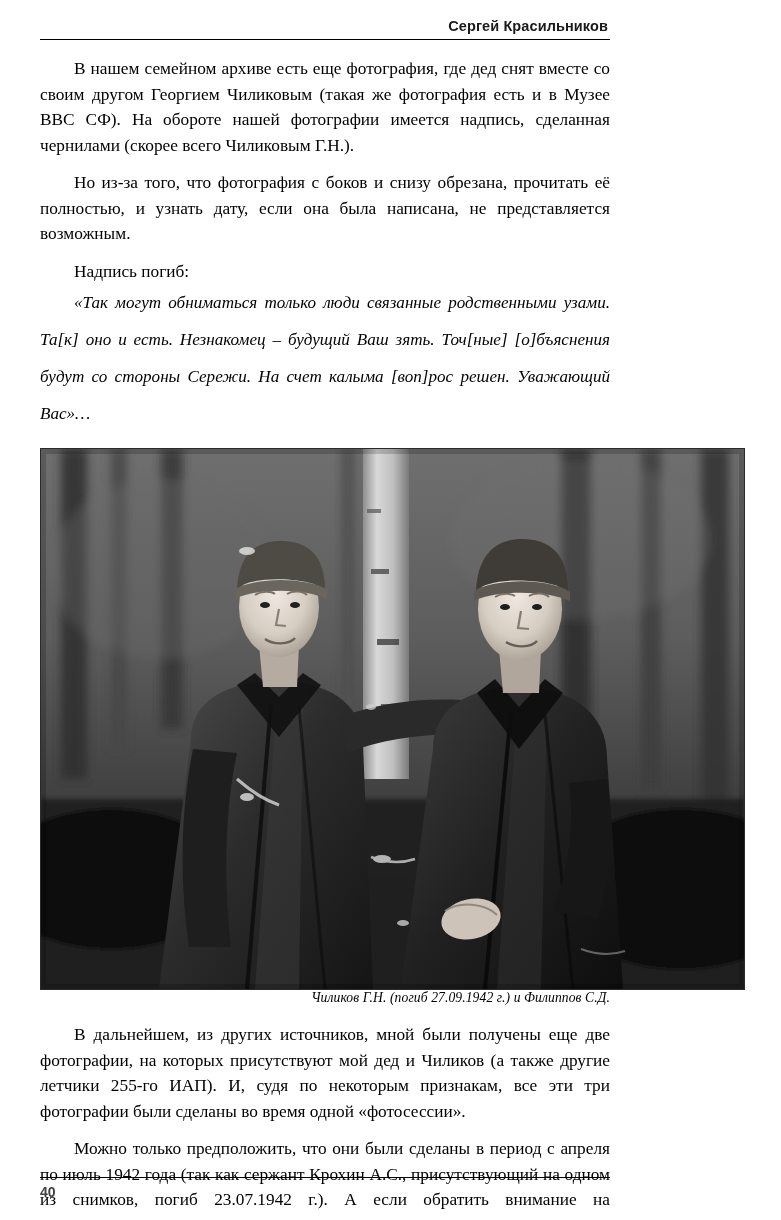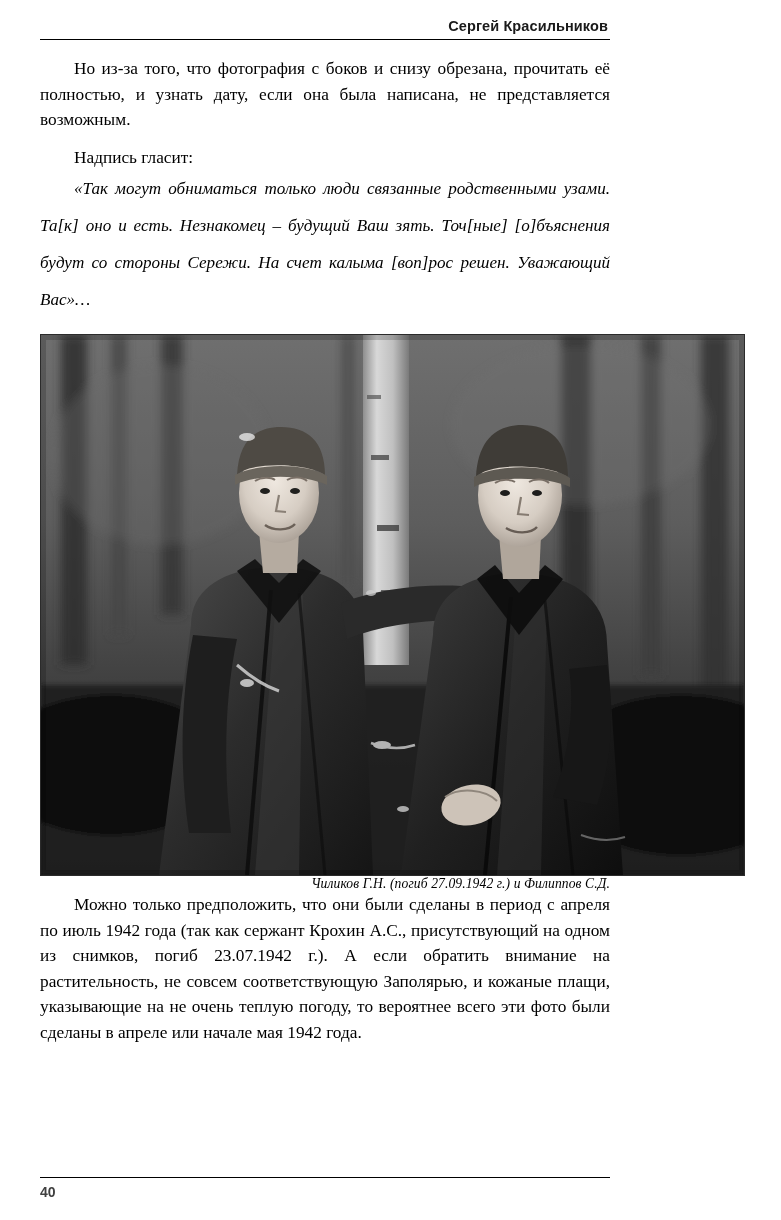"В нашем семейном архиве есть" p { html: none -> <p>В нашем семейном архиве есть еще фотография, где дед снят вместе со своим другом Георгием Чиликовым (такая же фотография есть и в Музее ВВС СФ). На обороте нашей фотографии имеется надпись, сделанная чернилами (скорее всего Чиликовым Г.Н.).</p> }
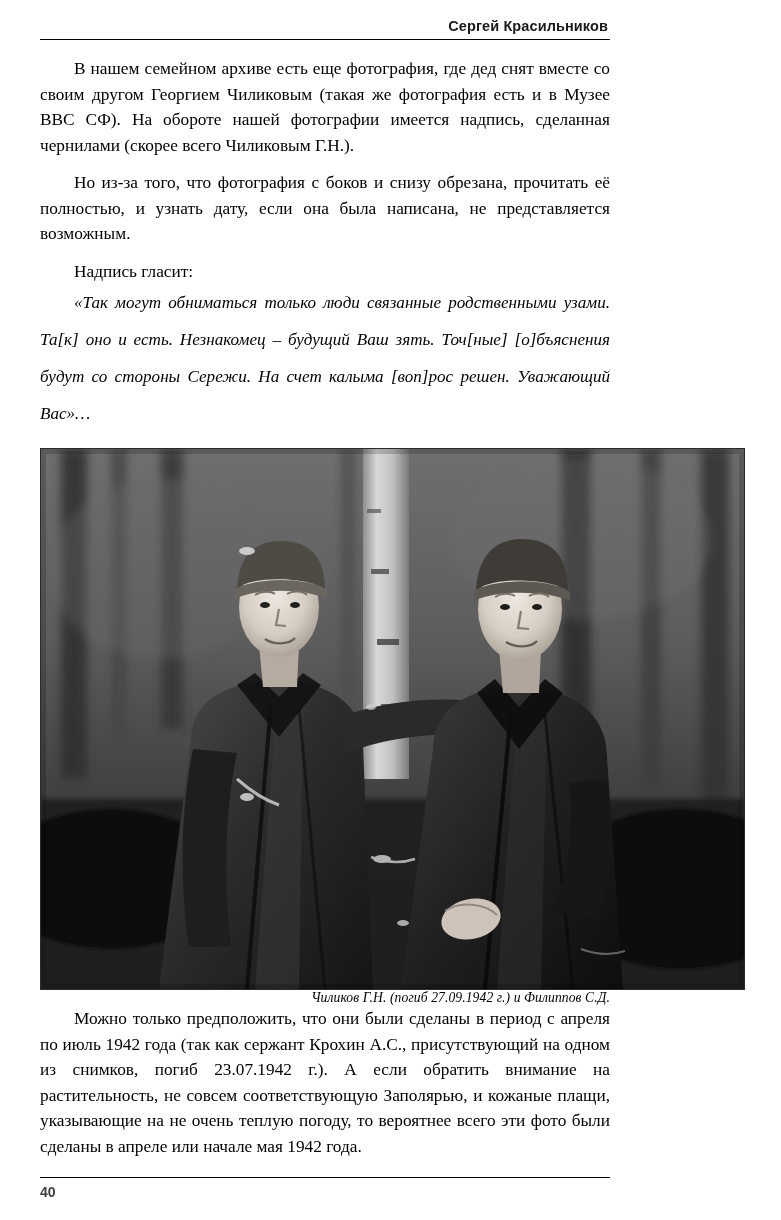"Надпись гласит:" p { text: гласит -> погиб }
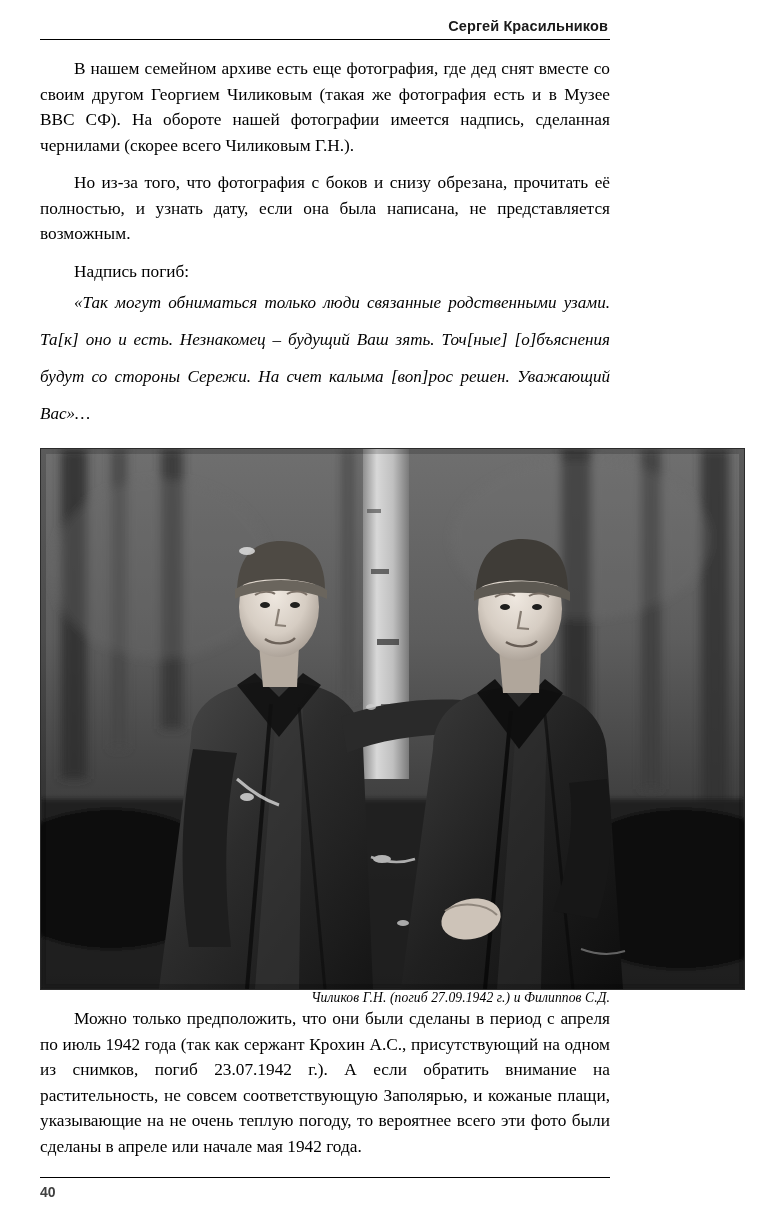"В дальнейшем, из других источников," p.after-photo { html: none -> <p>В дальнейшем, из других источников, мной были получены еще две фотографии, на которых присутствуют мой дед и Чиликов (а также другие летчики 255-го ИАП). И, судя по некоторым признакам, все эти три фотографии были сделаны во время одной «фотосессии».</p> }
